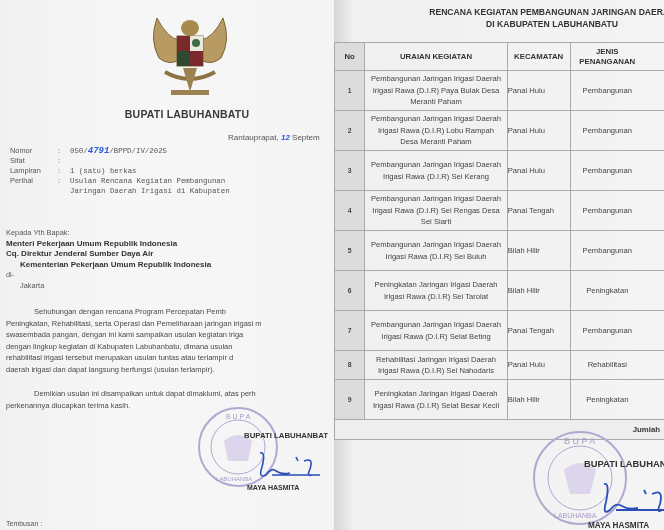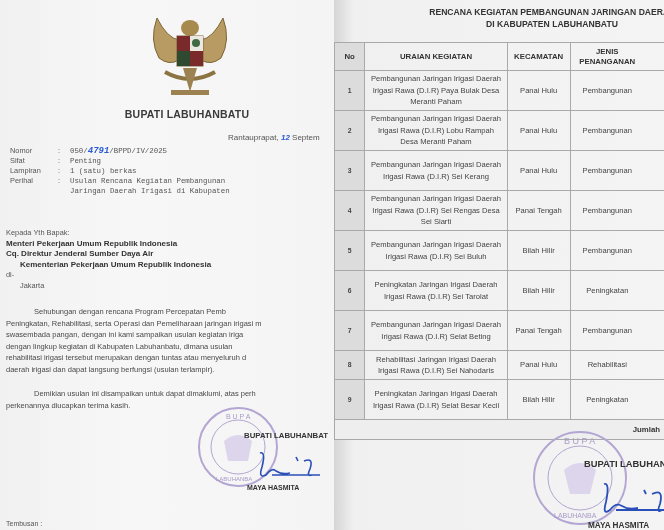"Panai Hulu" .c-kec { text-align: center -> none }
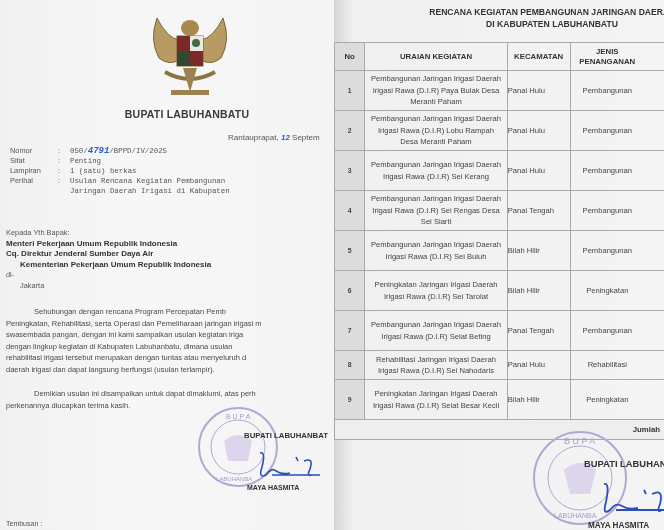"Penting" span.meta-val { html: <span>Penting</span> -> none }
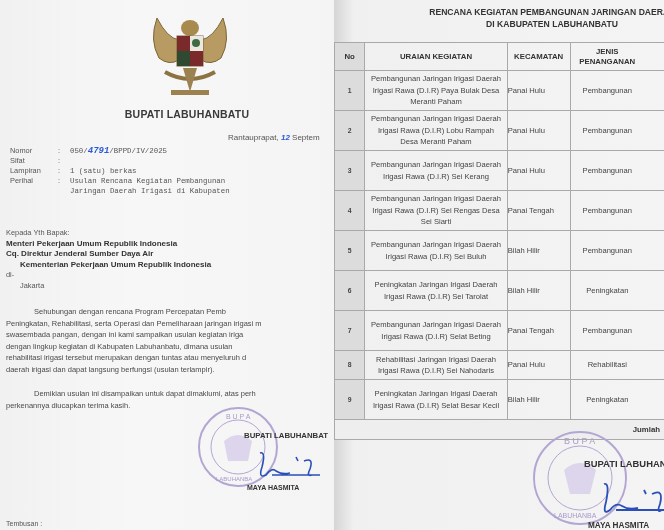"rehabilitasi irigasi tersebut merupakan" p { text: dengan  tuntas  atau  menyeluruh -> usulan  tuntas  atau  terlampir }
